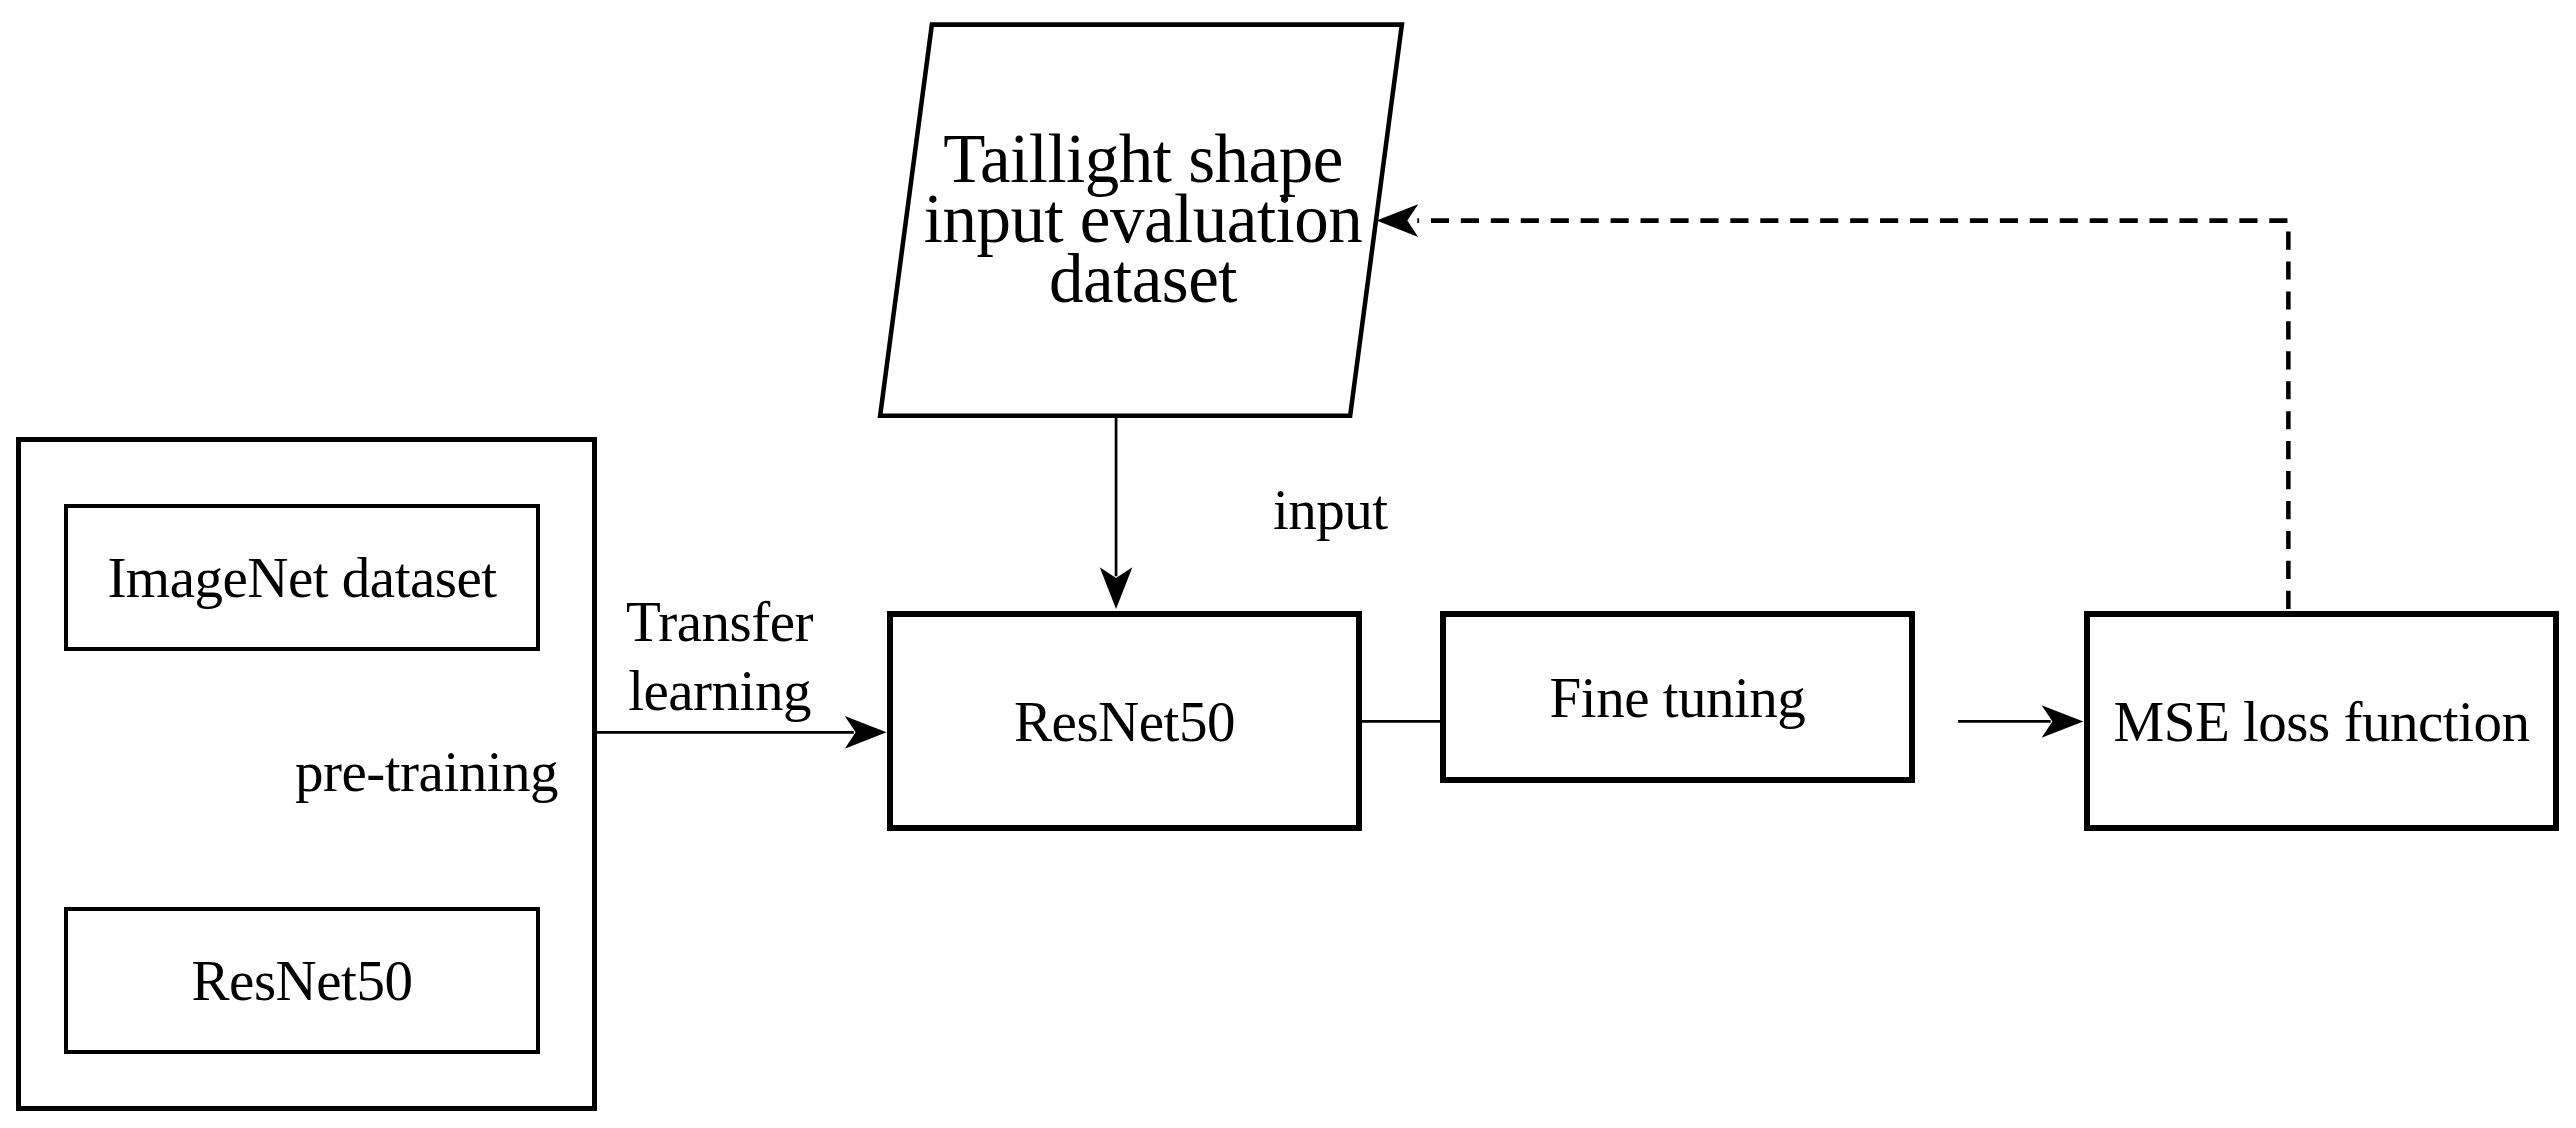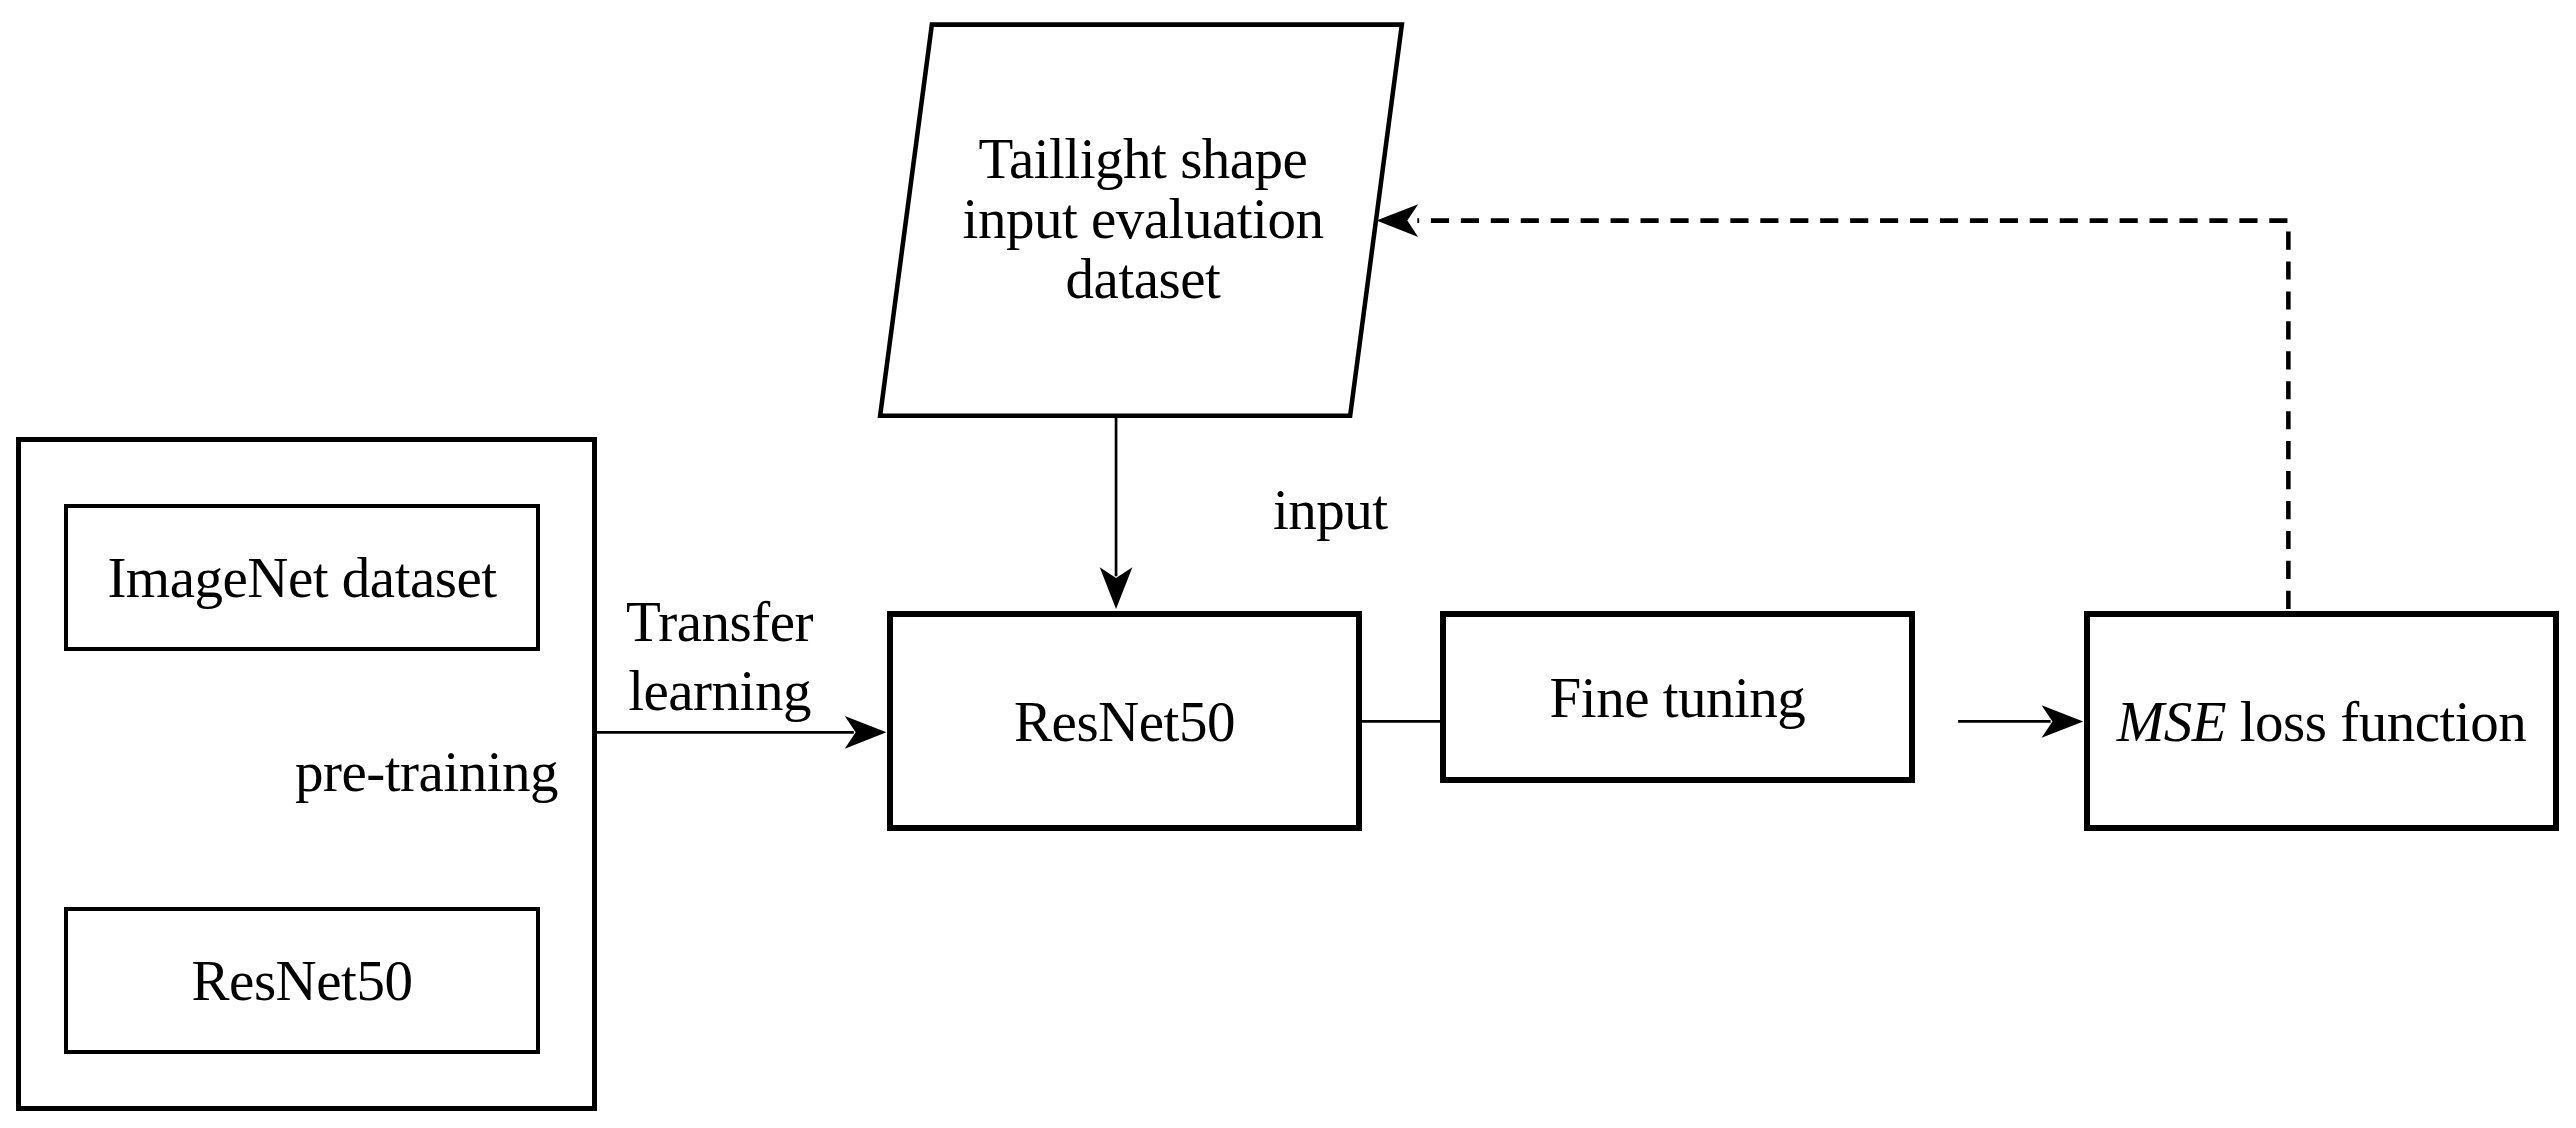"Taillight shape" .para-label { font-size: 57px -> 69px }
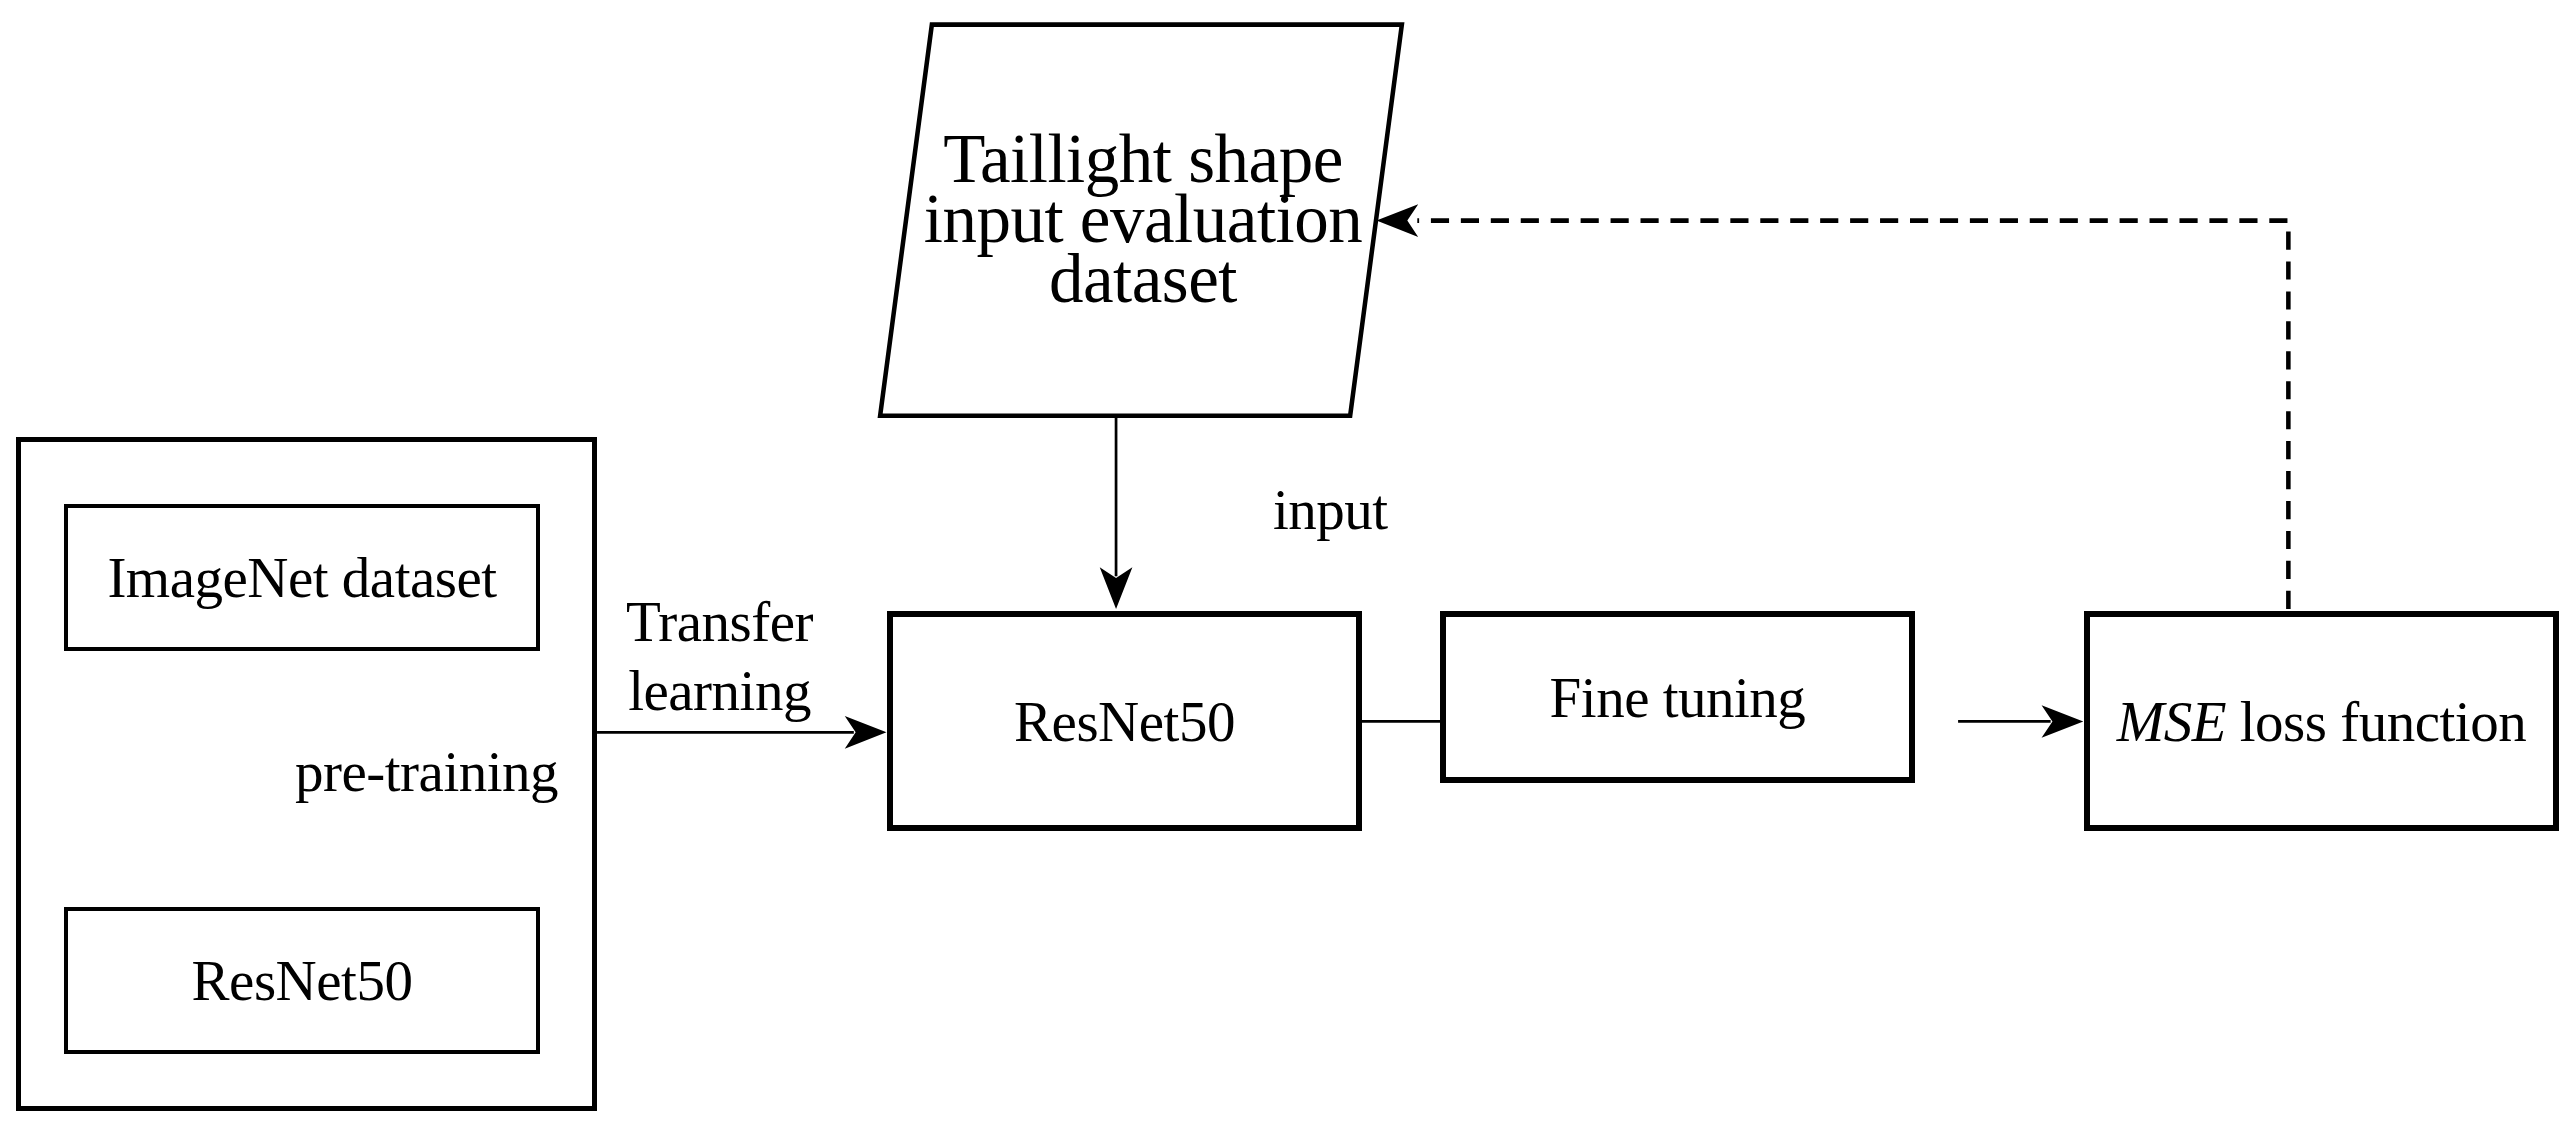"MSE" .mse-italic { font-style: italic -> none }
